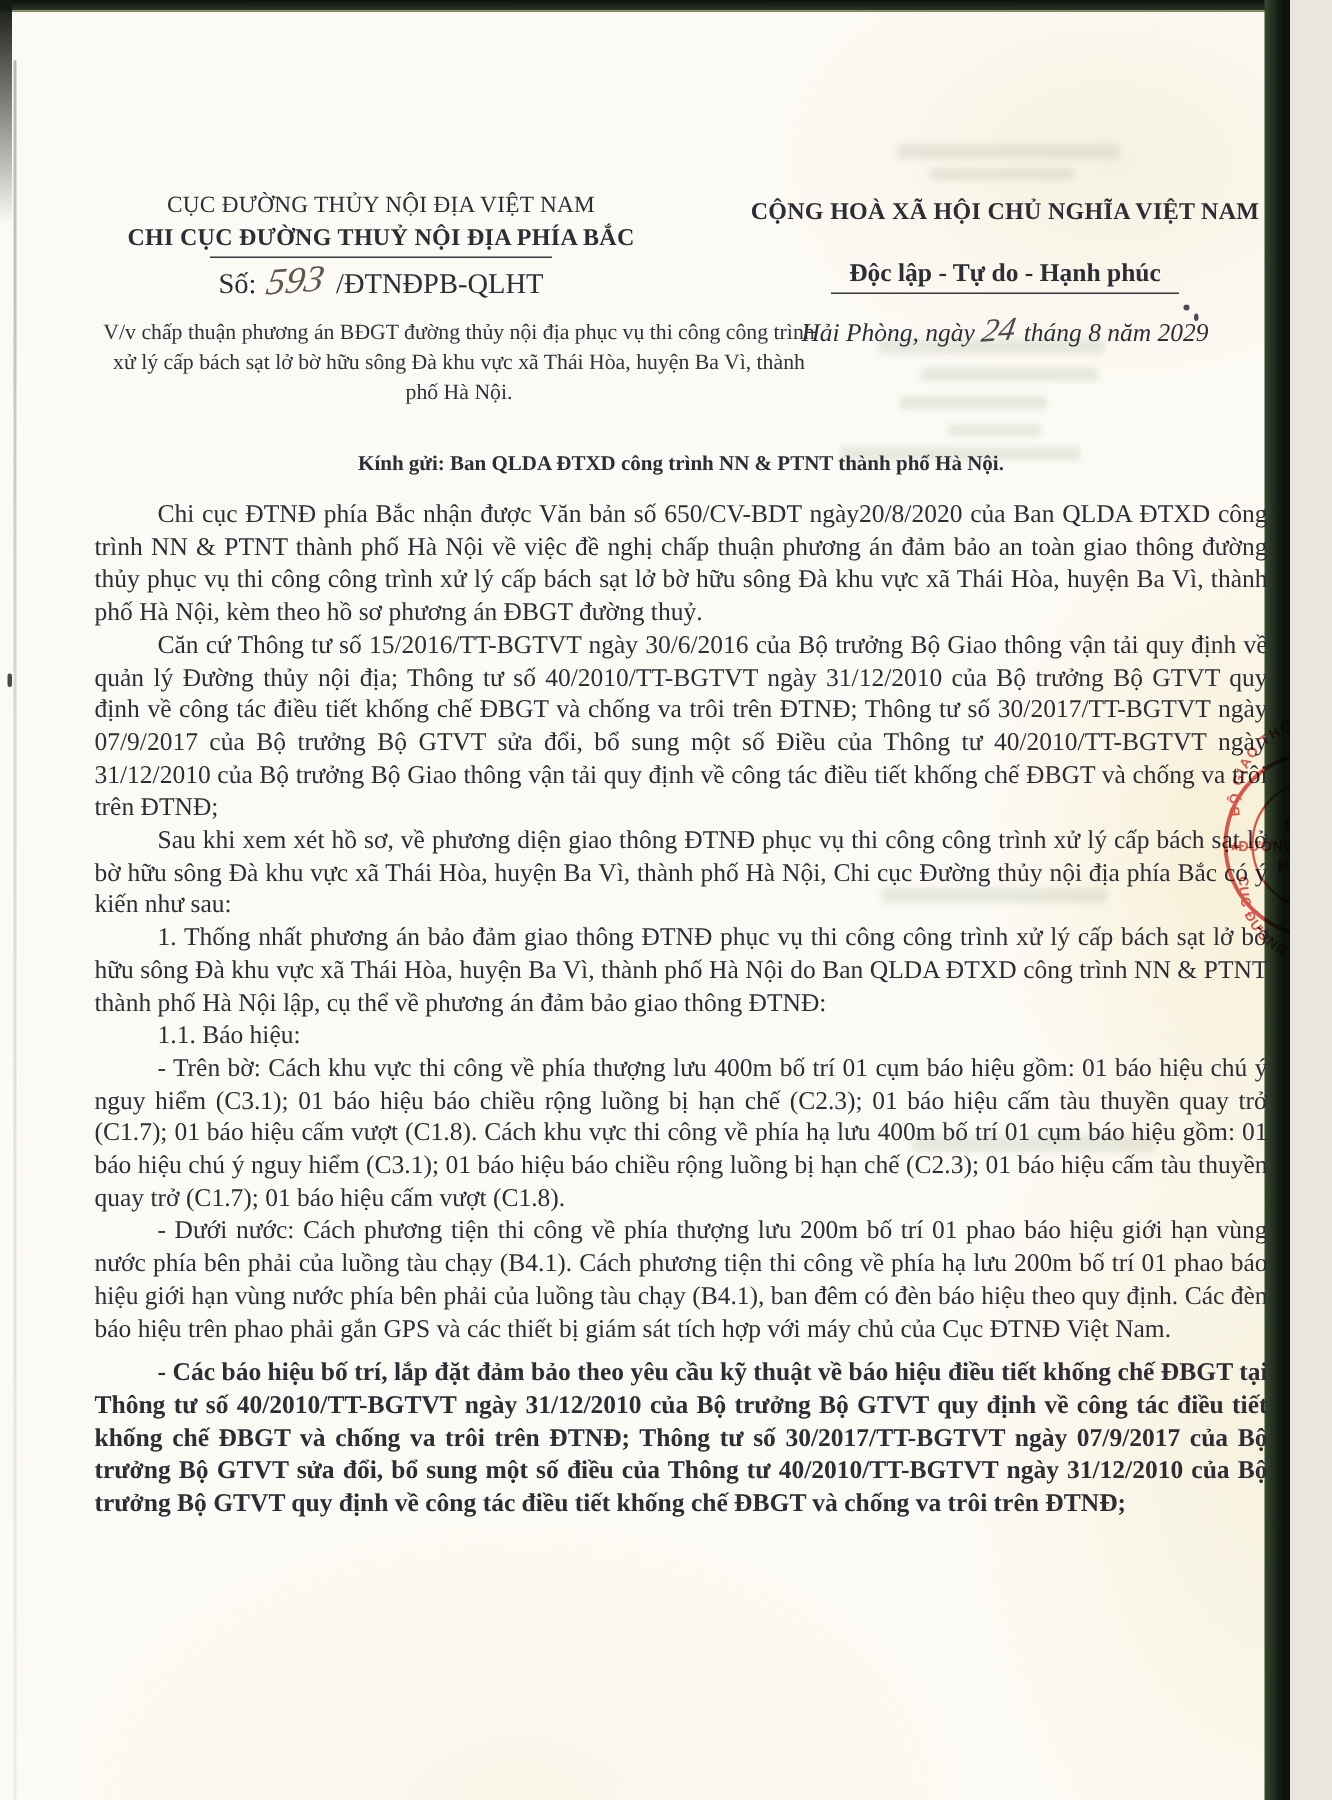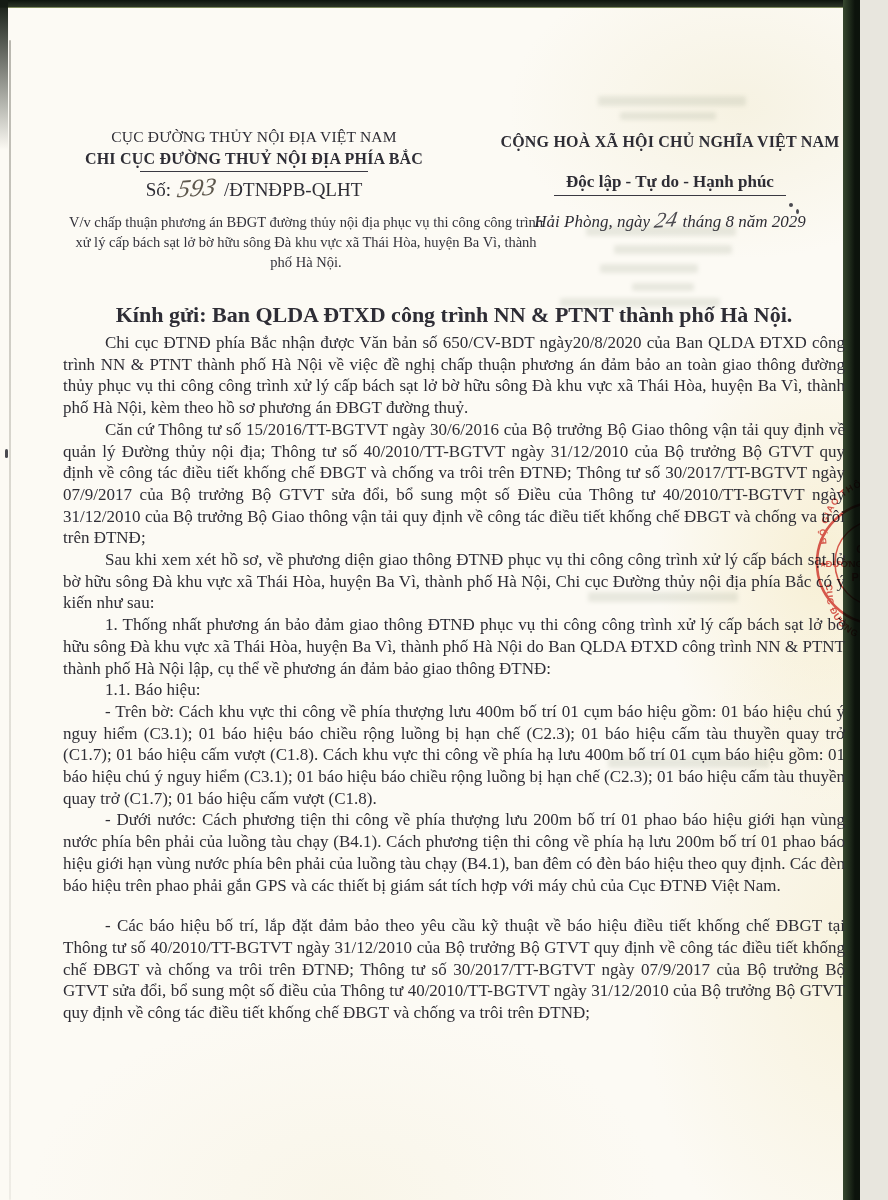"Kính gửi: Ban QLDA ĐTXD" .salutation { font-size: 22px -> 14px }
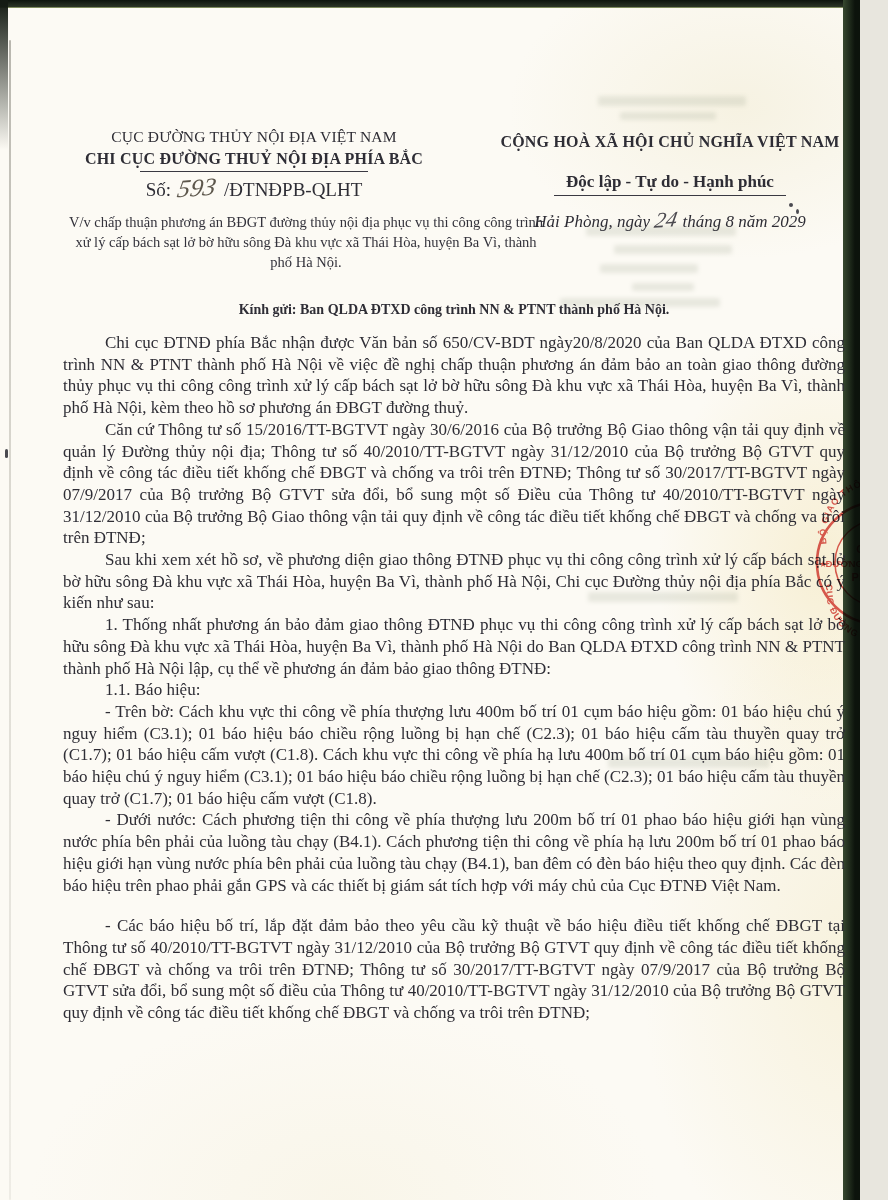"- Các báo hiệu bố" .para.gap { font-weight: none -> bold; margin-top: 19px -> 8px }
